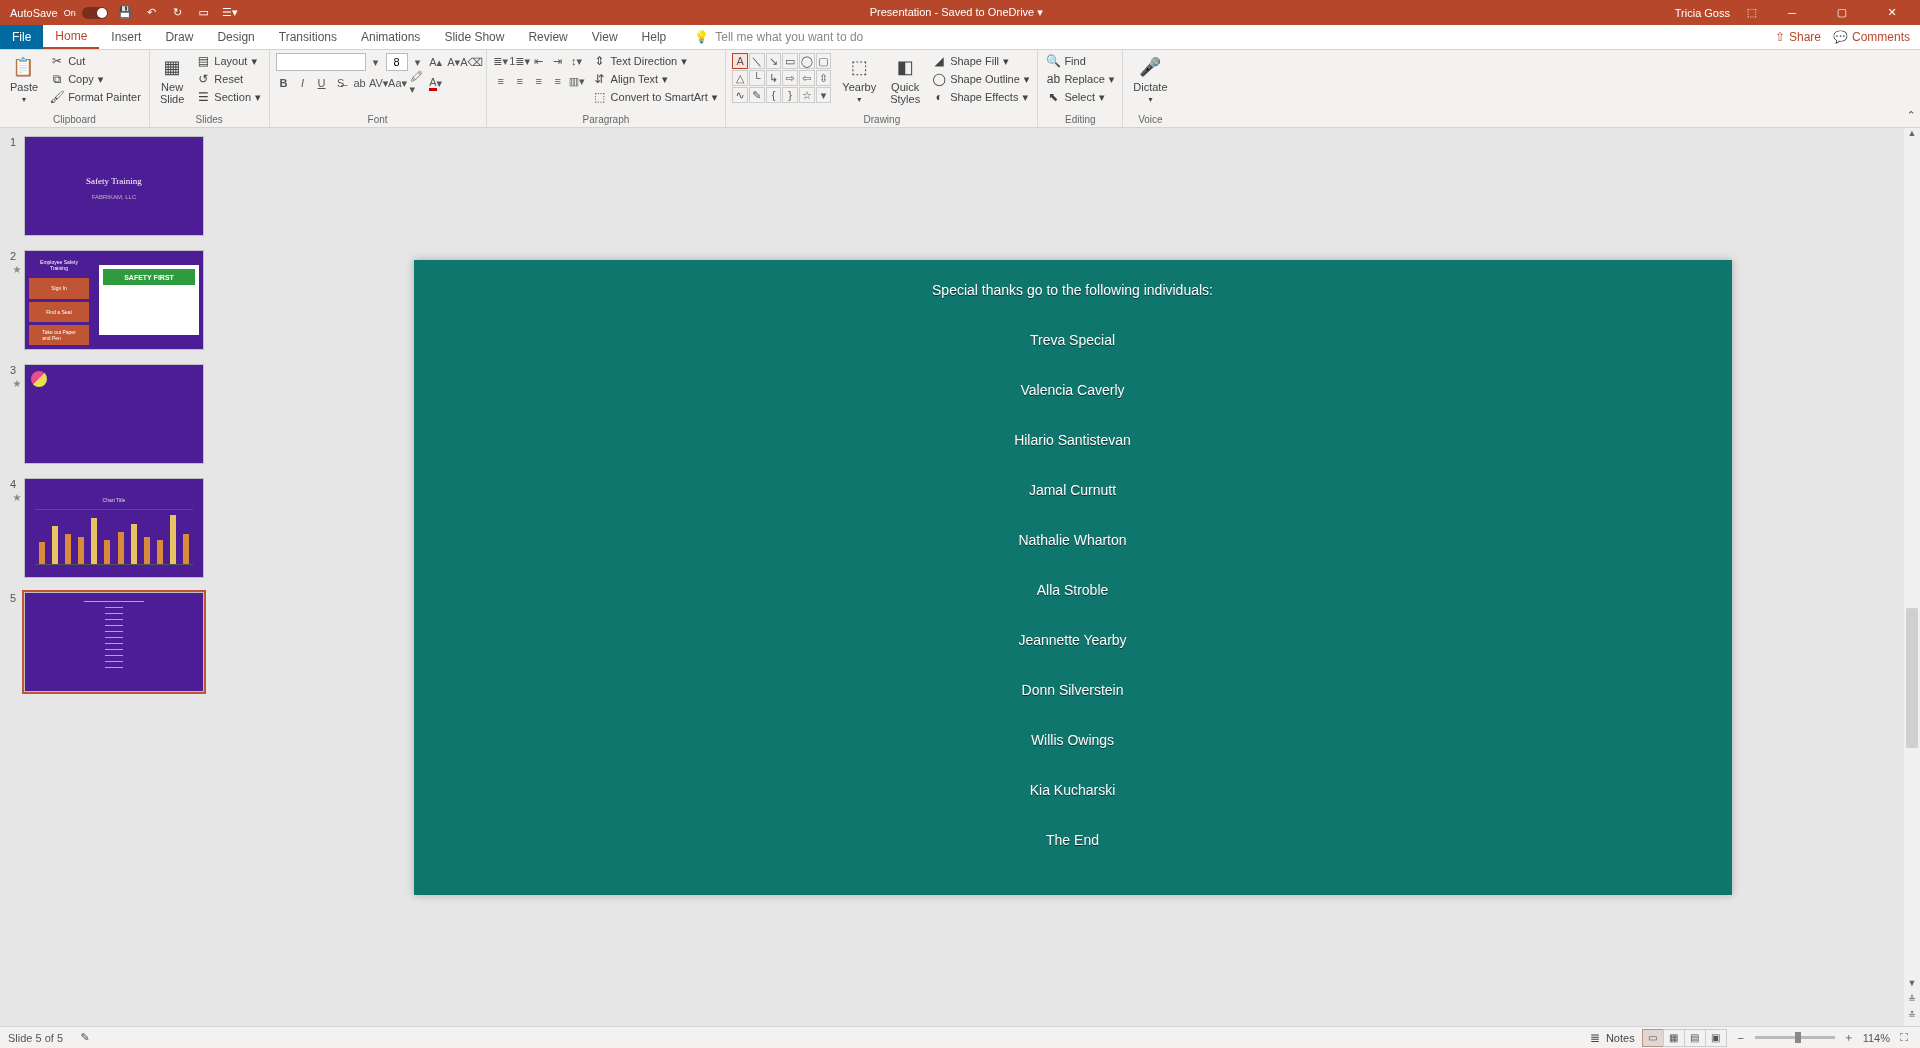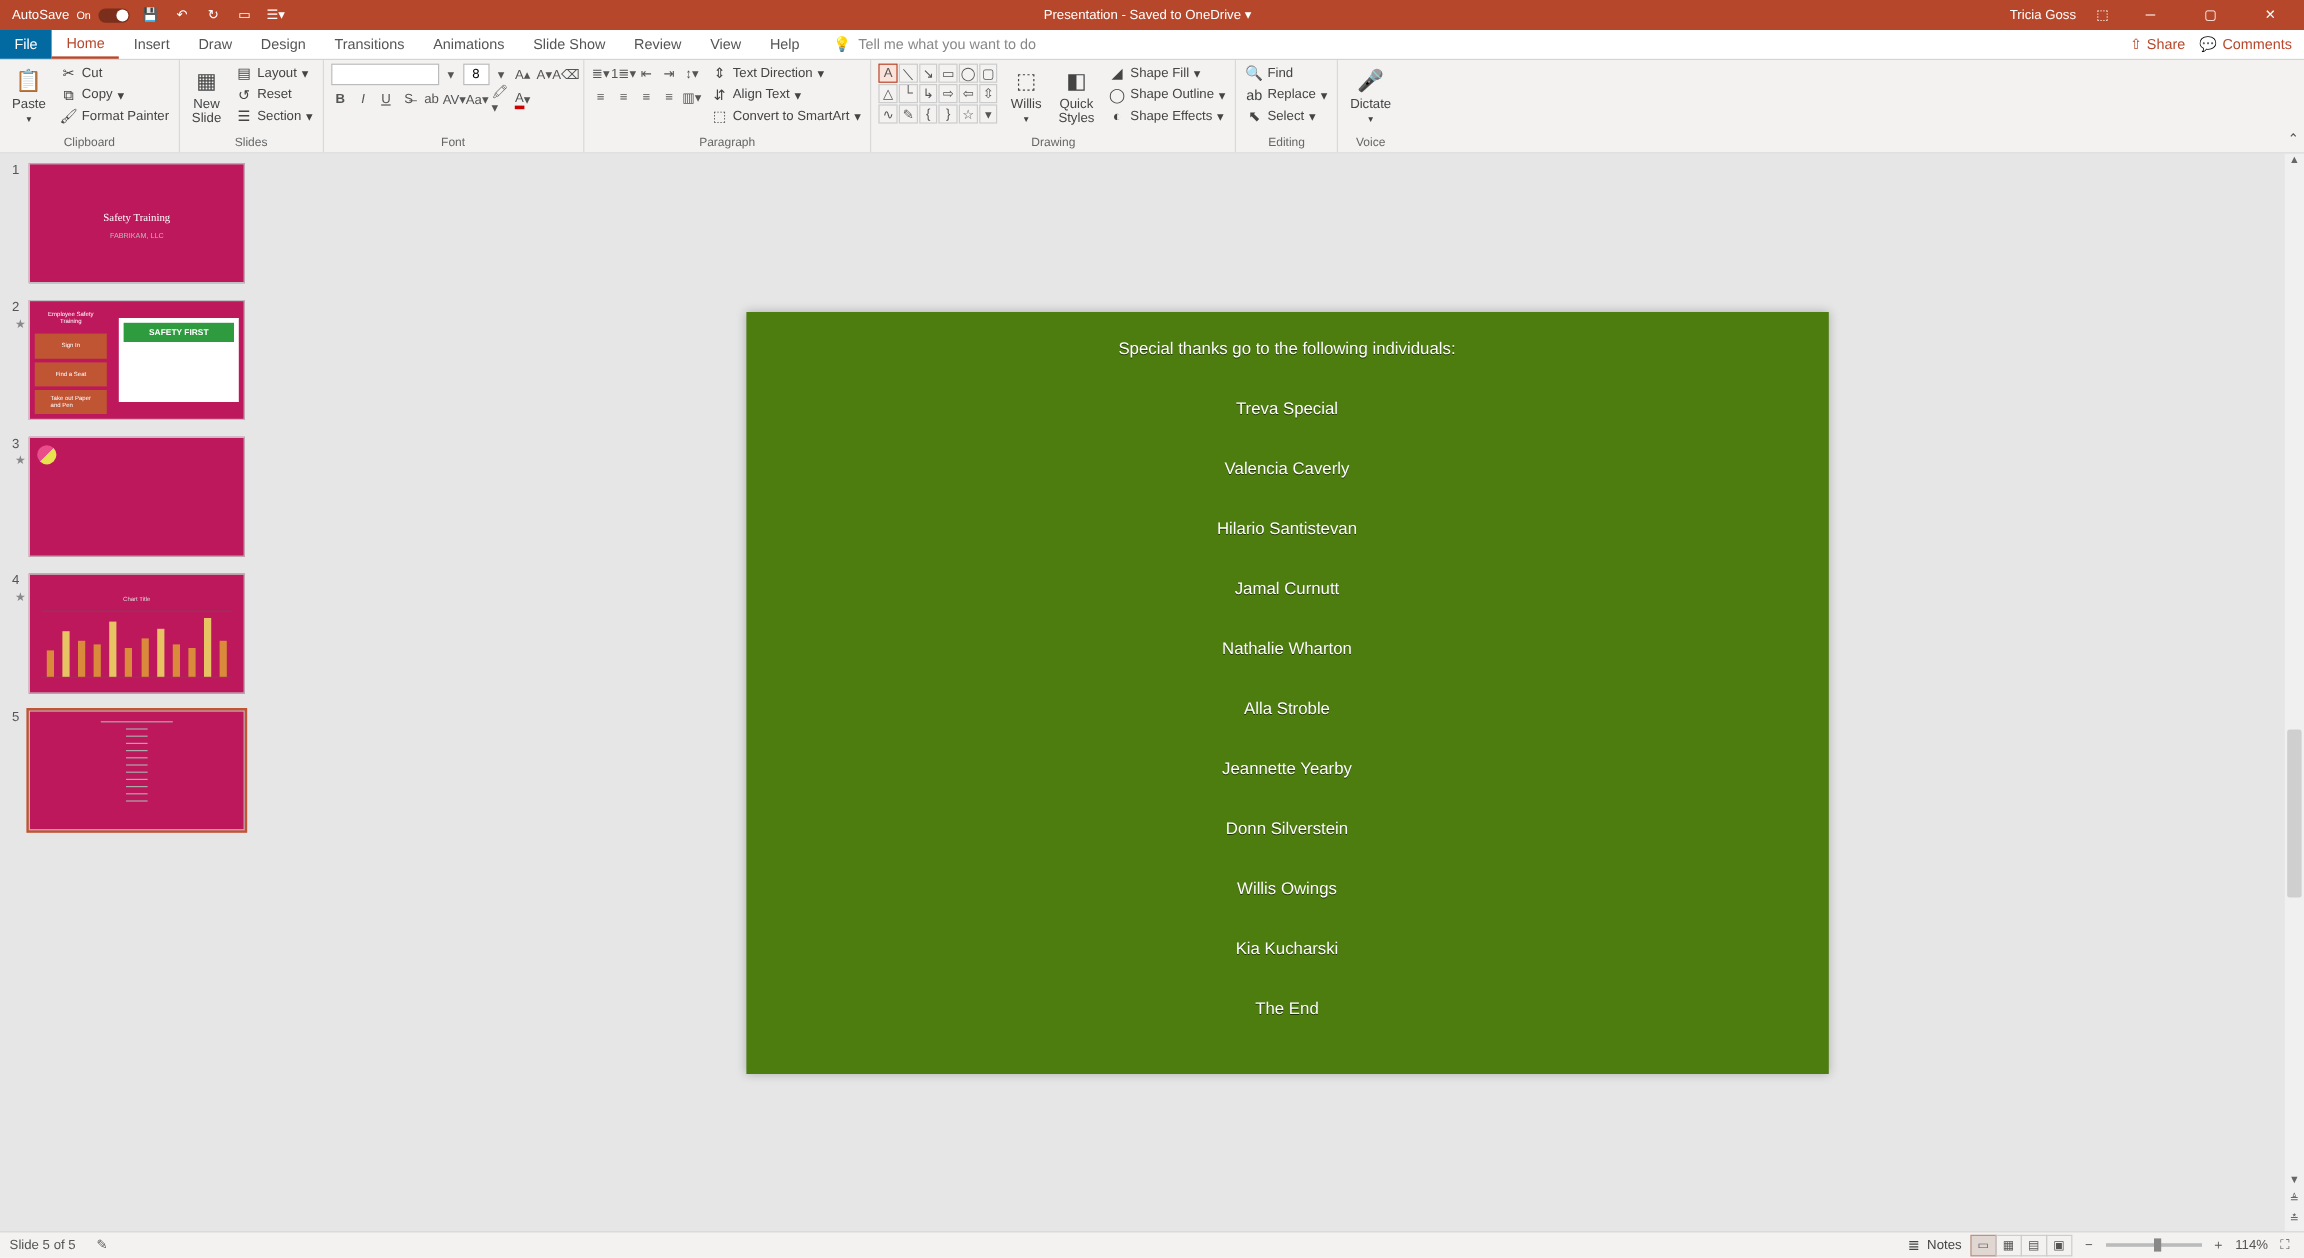"Willis" span { text: Willis -> Yearby }
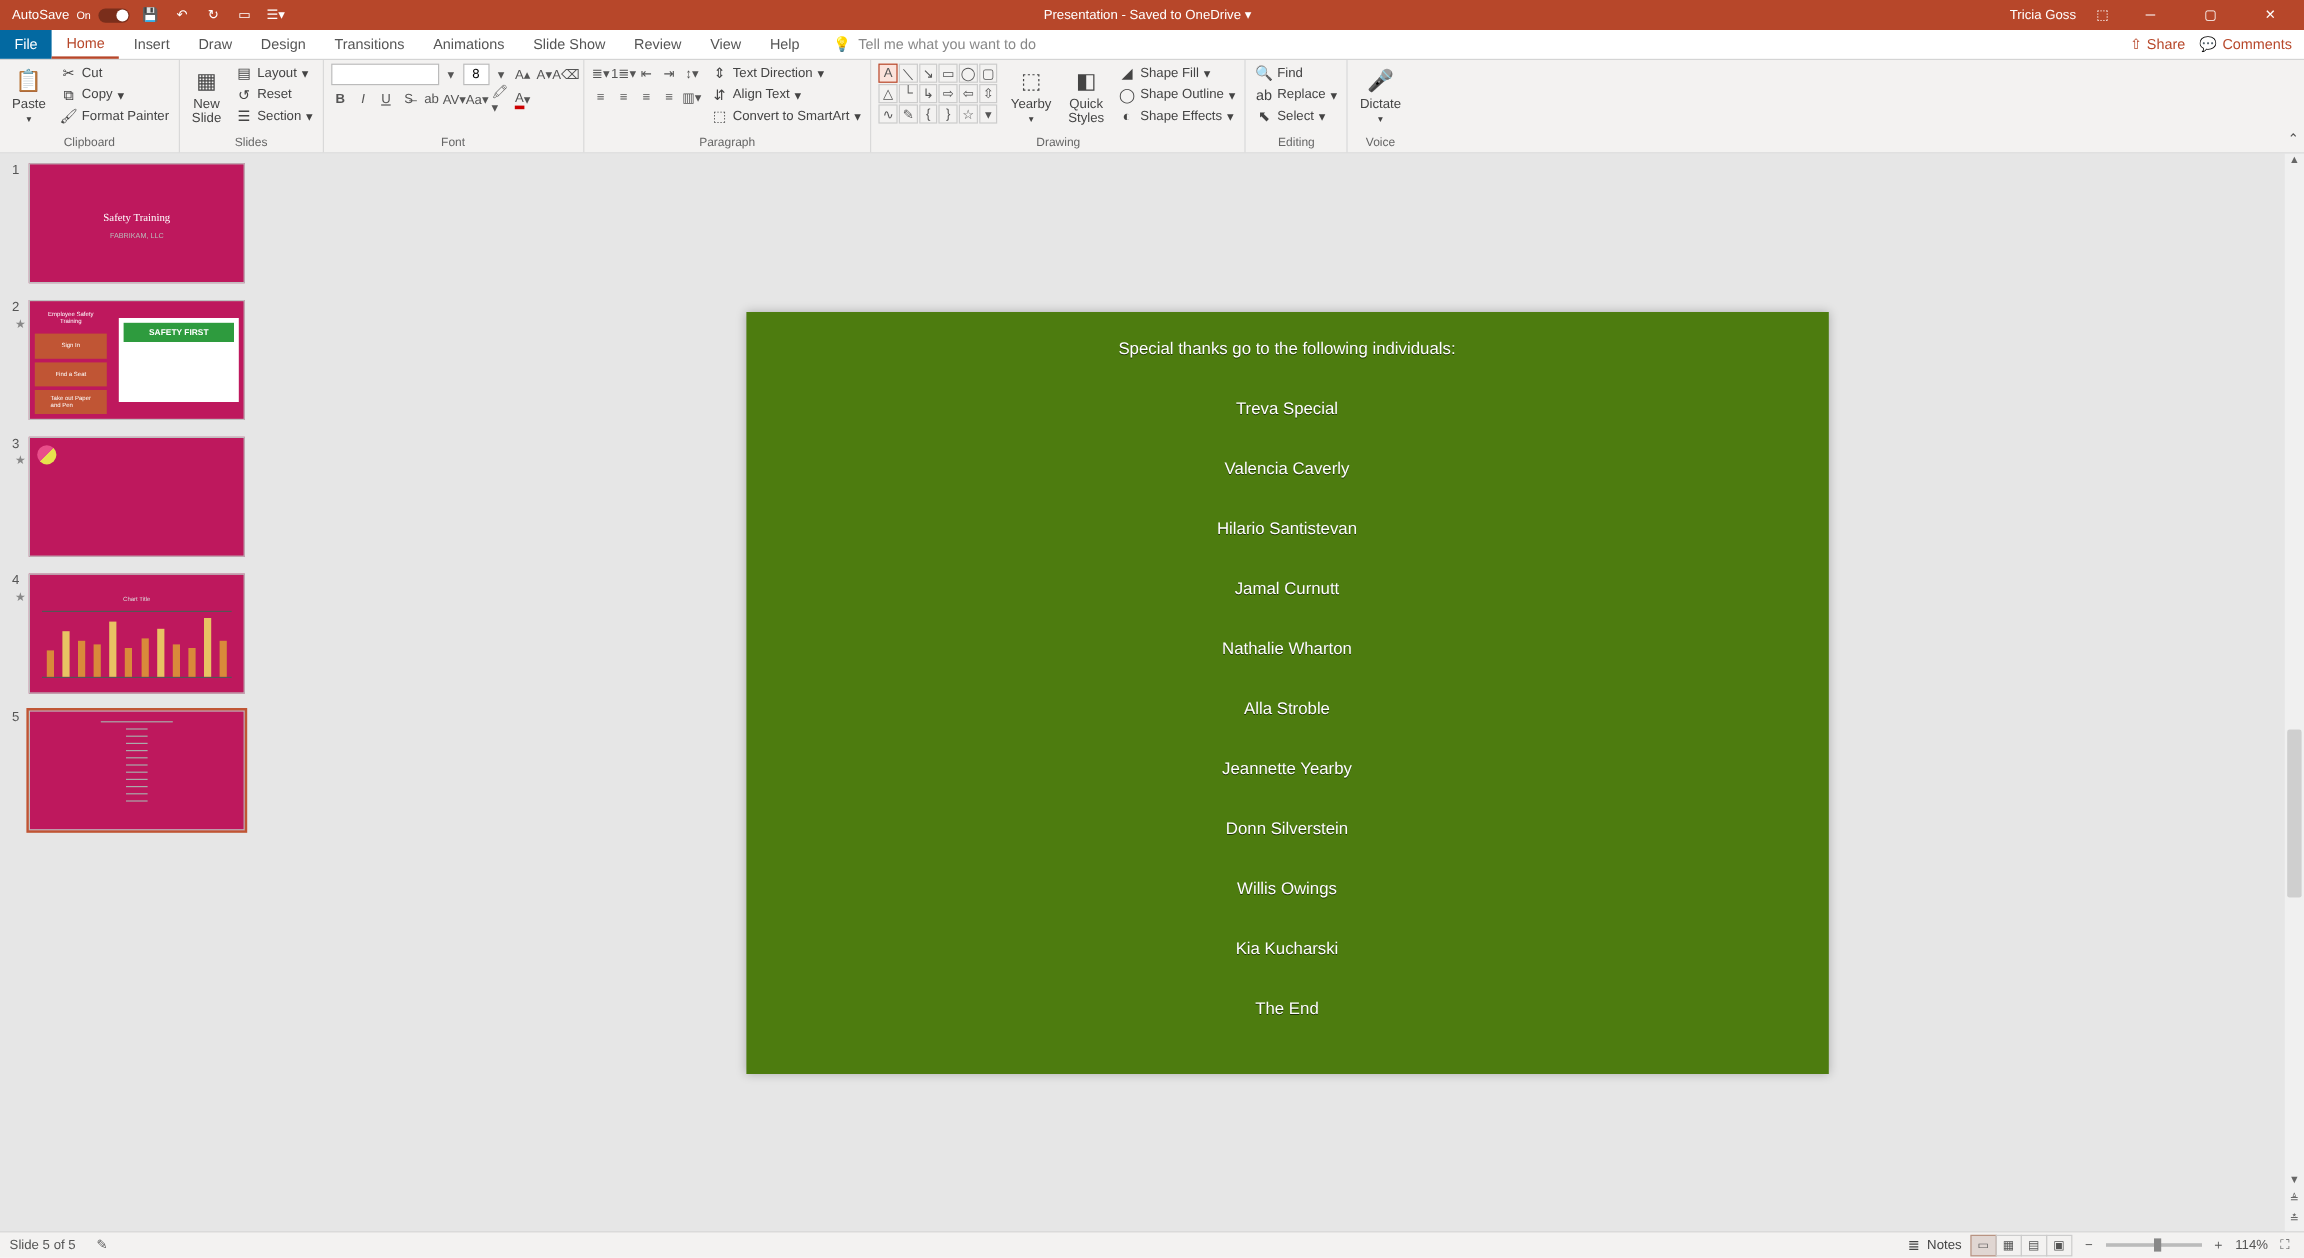"Safety Training" .thumb { background: #be185d -> #4c1d95 }
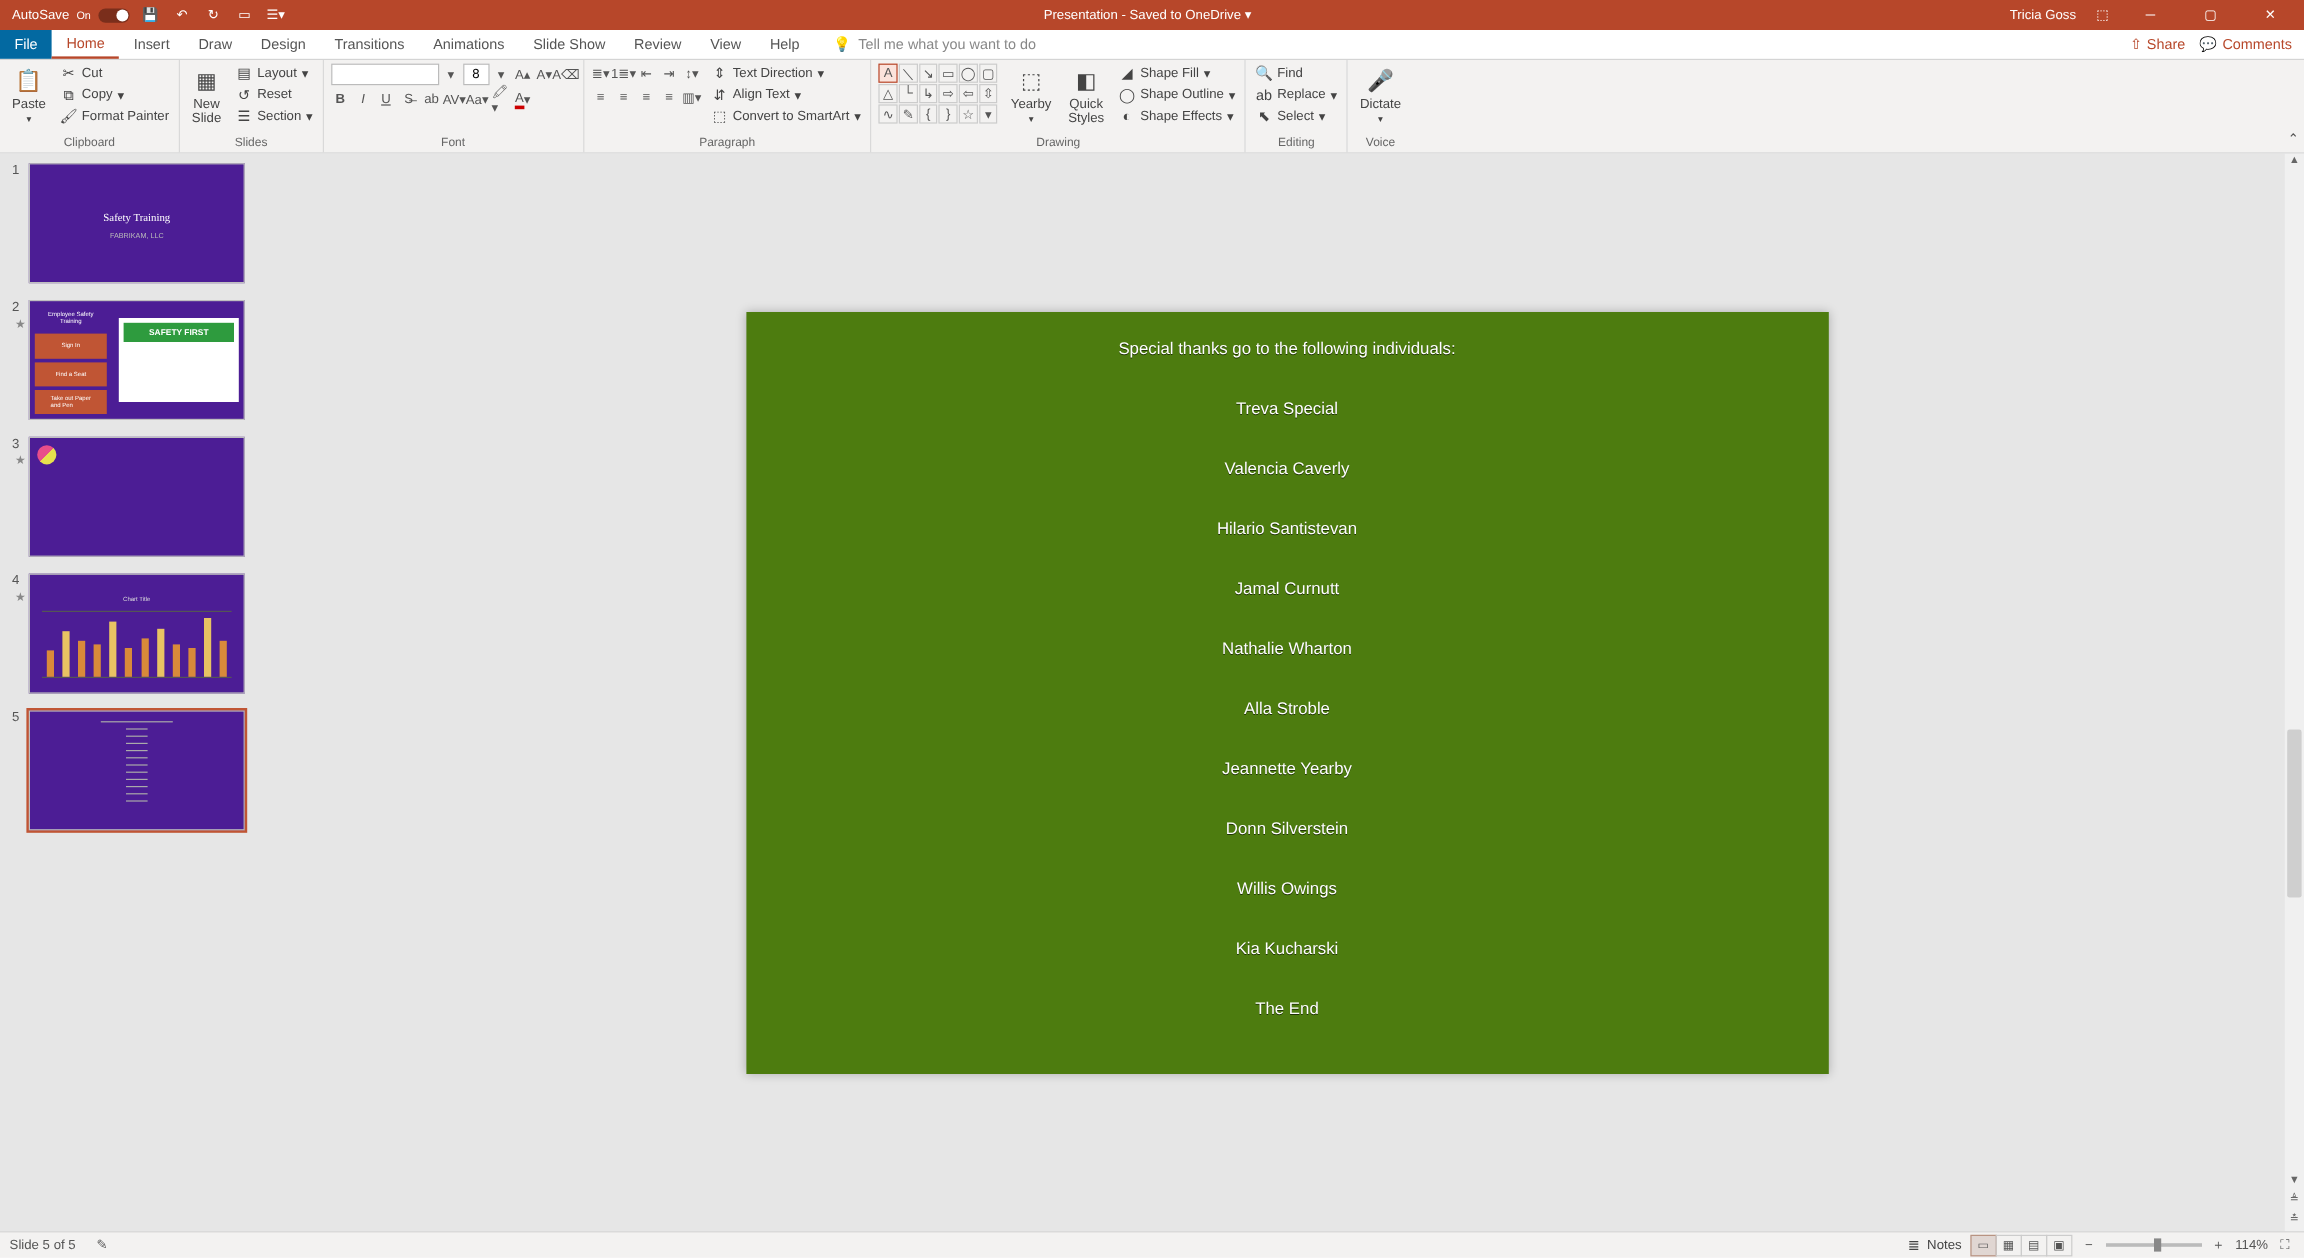"Special thanks go to the" .slide { background: #4d7c0f -> #0f766e; width: 902px -> 1318px }
